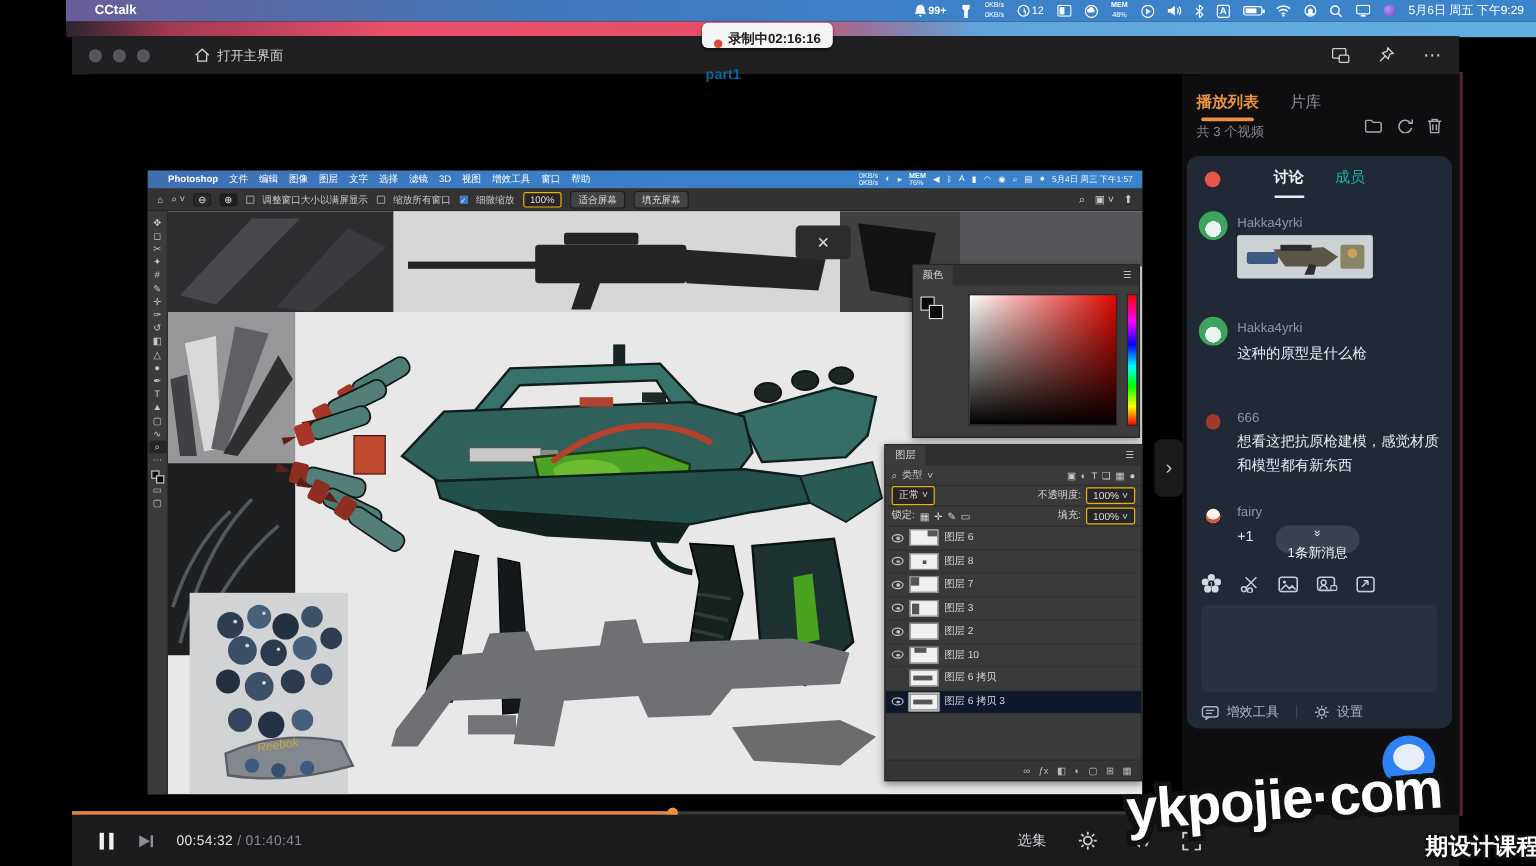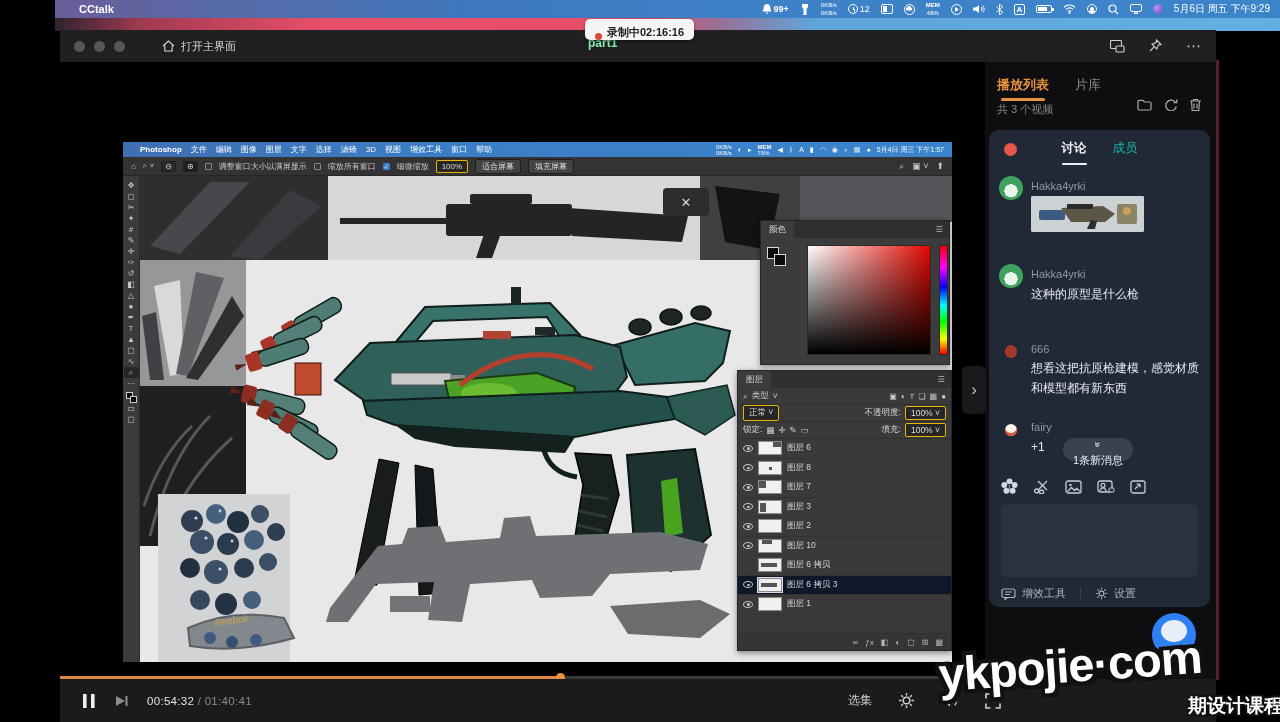"part1" .vid-title { color: #86efac -> #0369a1; top: 6px -> 25px }
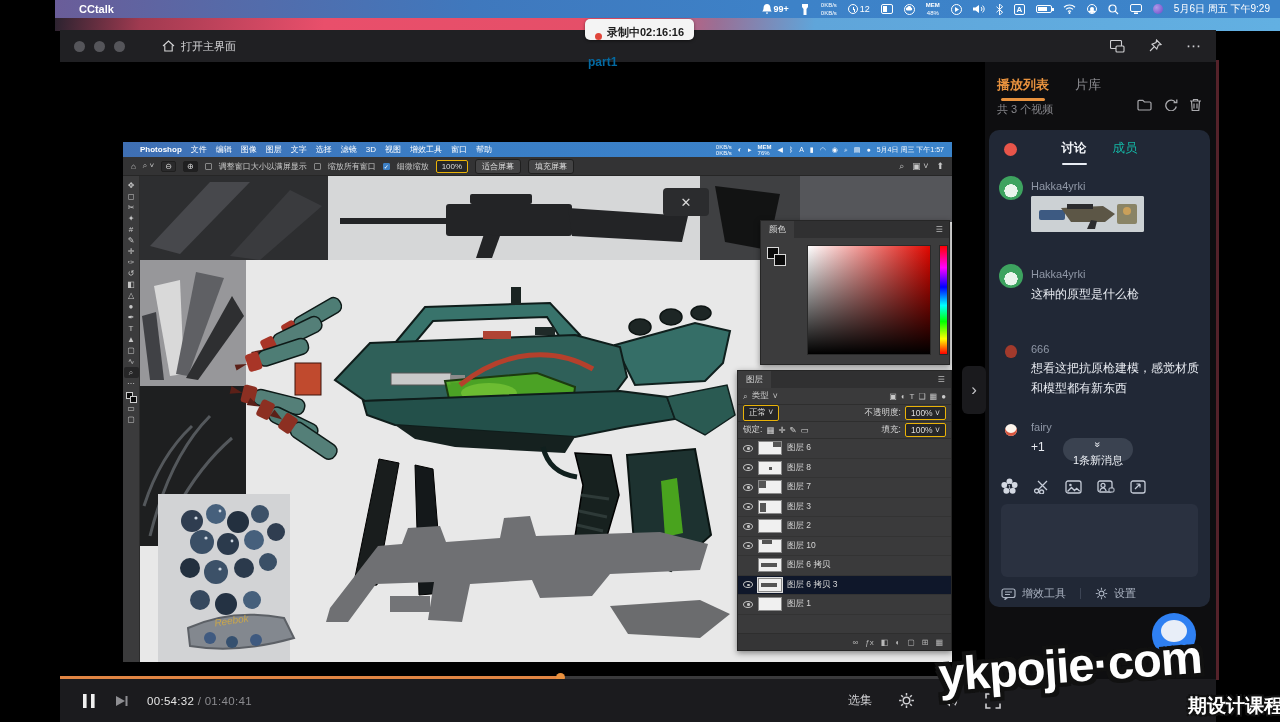"图层 1" div.layer { html: <div> <span></span> <span></span> <span>图层 1</span> </div> -> none }
